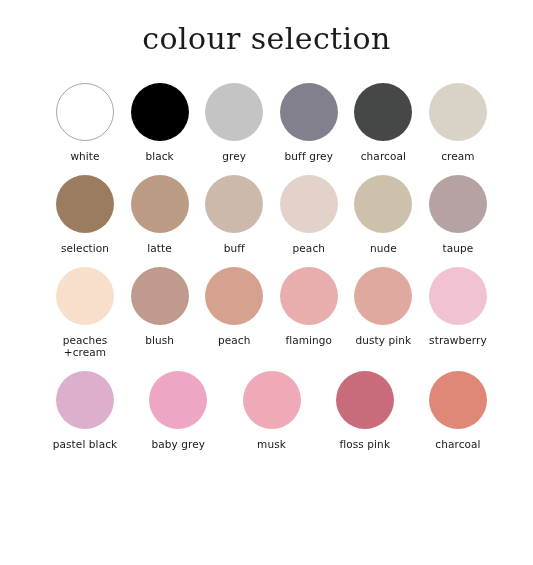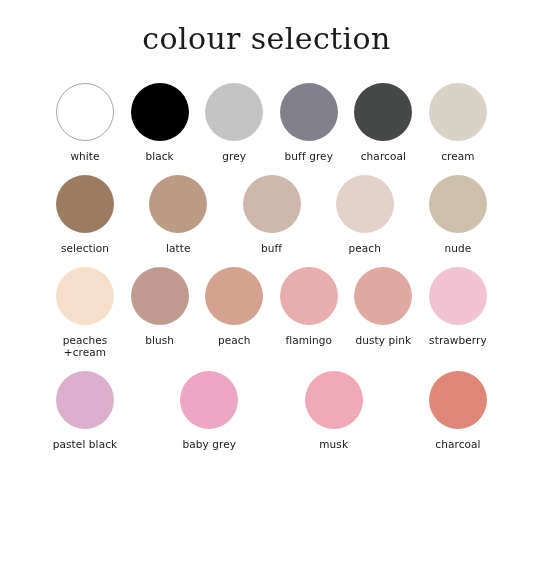"taupe" div.swatch { html: none -> <div> <span></span> <span>taupe</span> </div> }
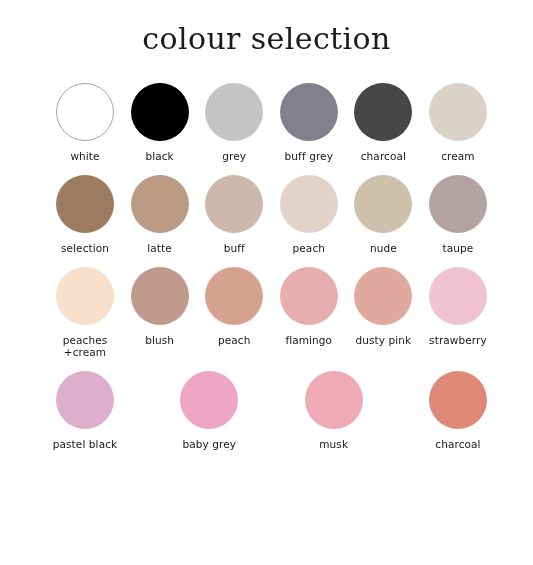"floss pink" div.swatch { html: none -> <div> <span></span> <span>floss pink</span> </div> }
